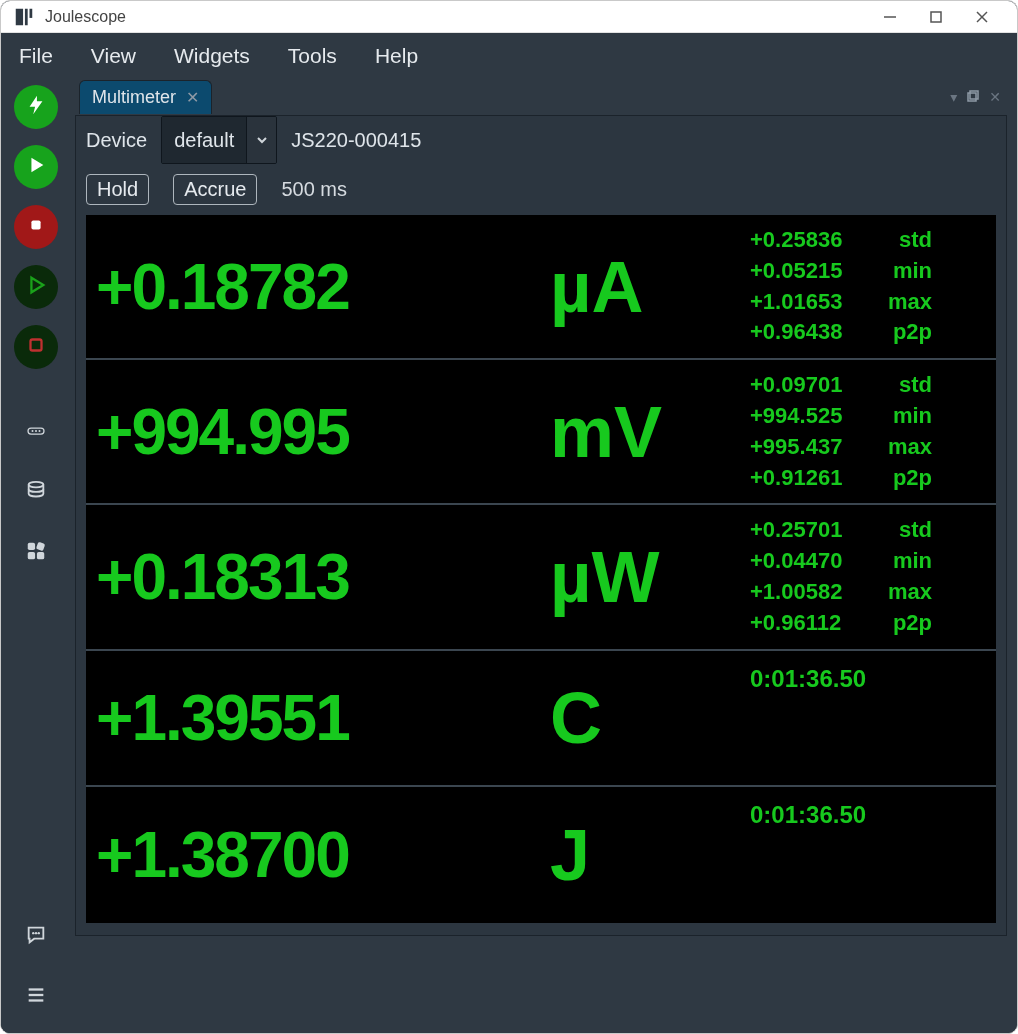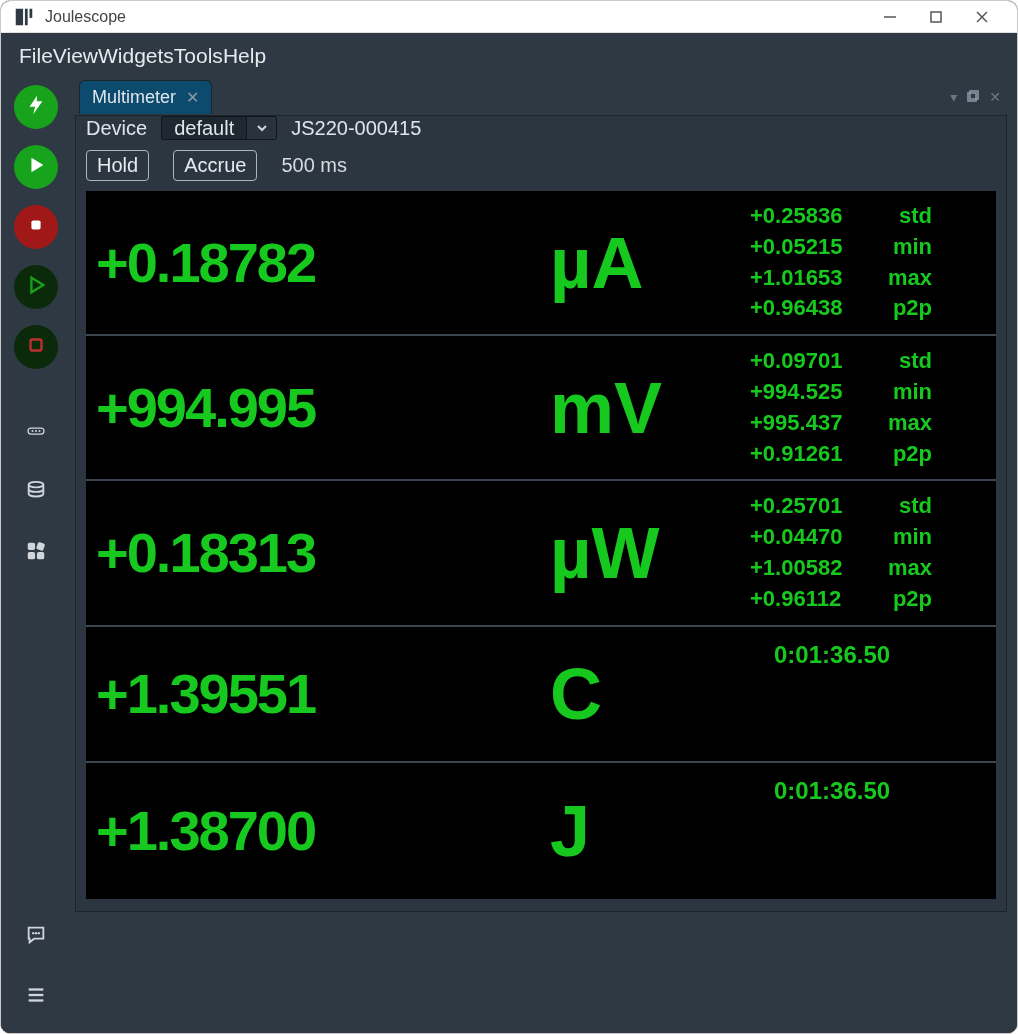"File" .menubar { gap: none -> 38px }
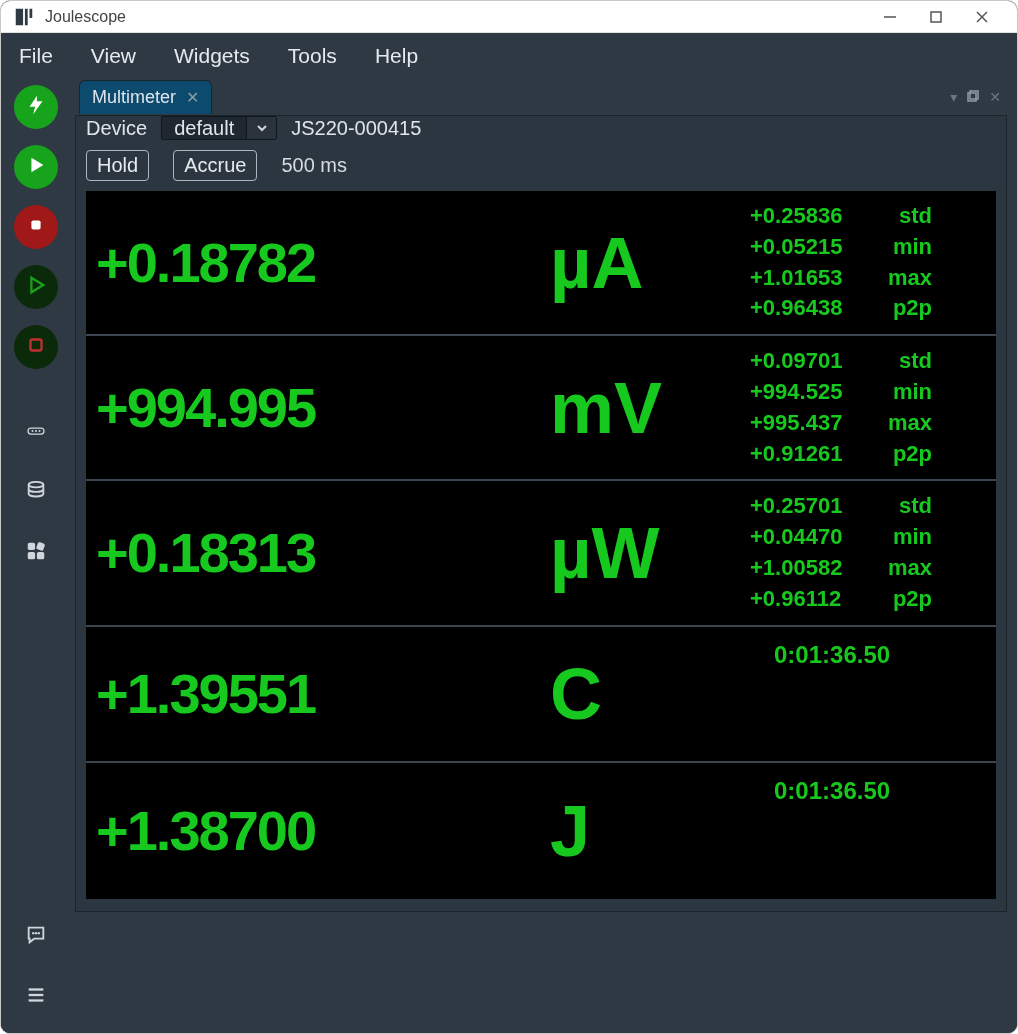"default" .select { height: 24px -> 48px }
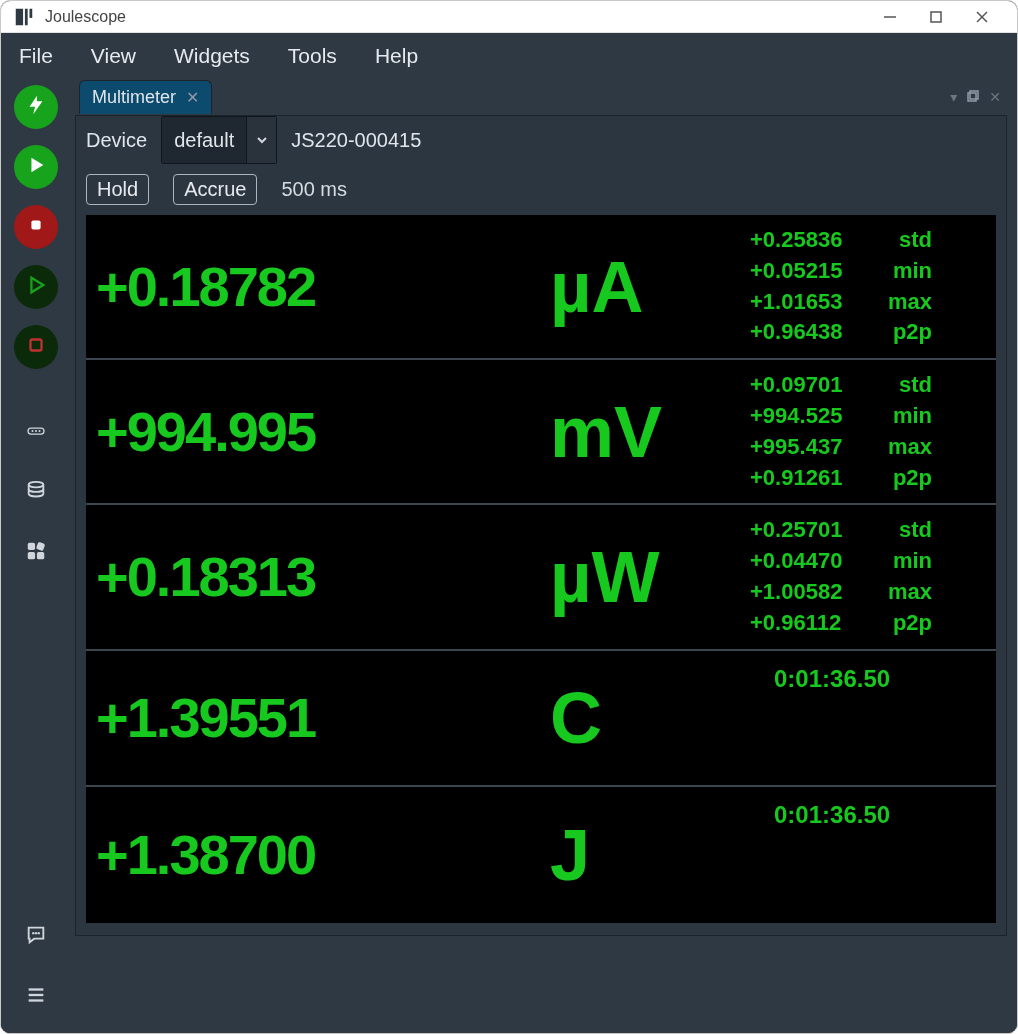"+0.18782" .rvalue { font-size: 56px -> 64px }
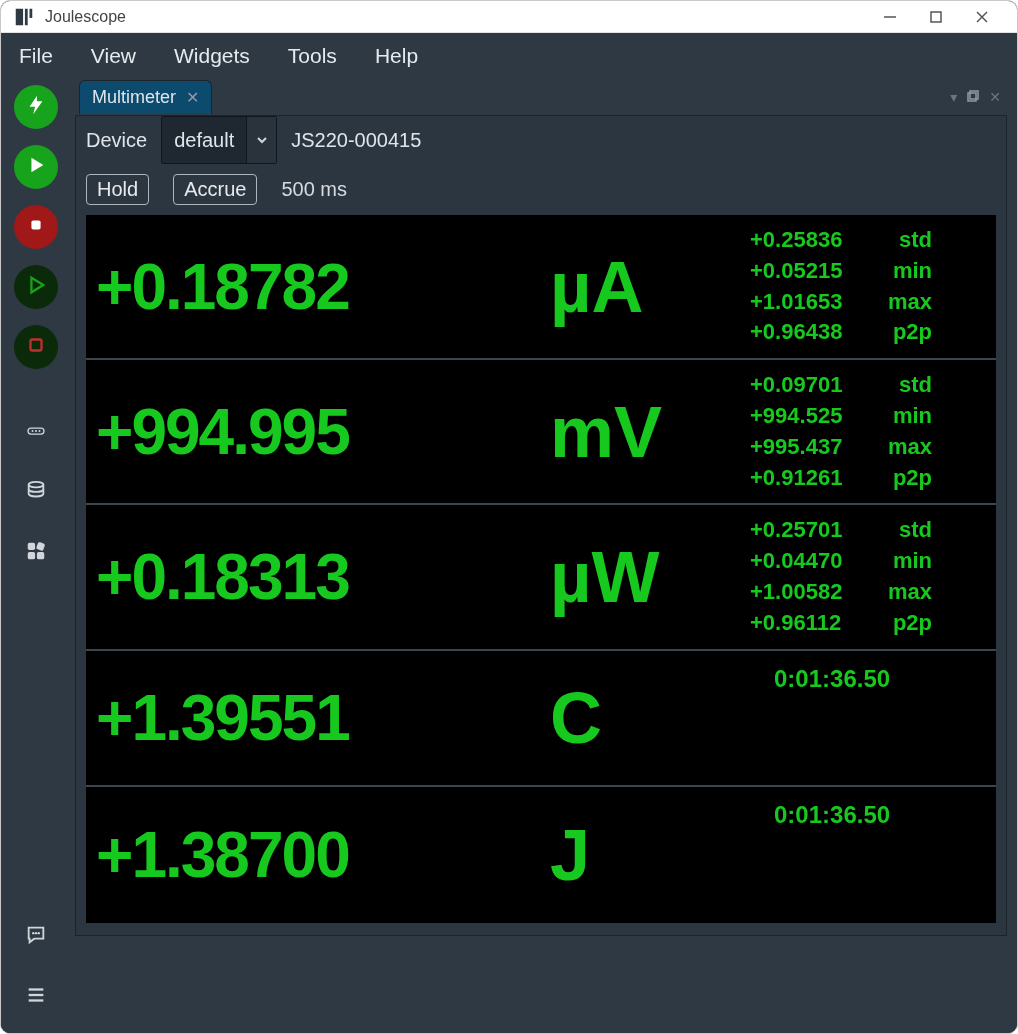"0:01:36.50" .rtime { margin-left: 24px -> none }
